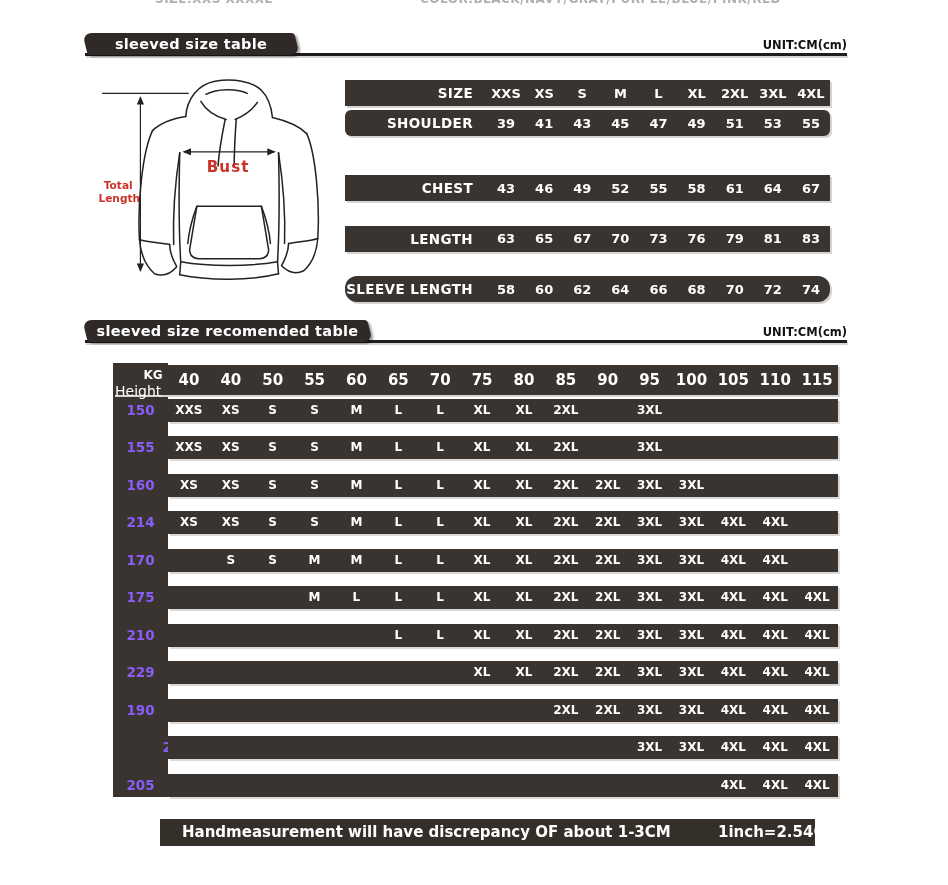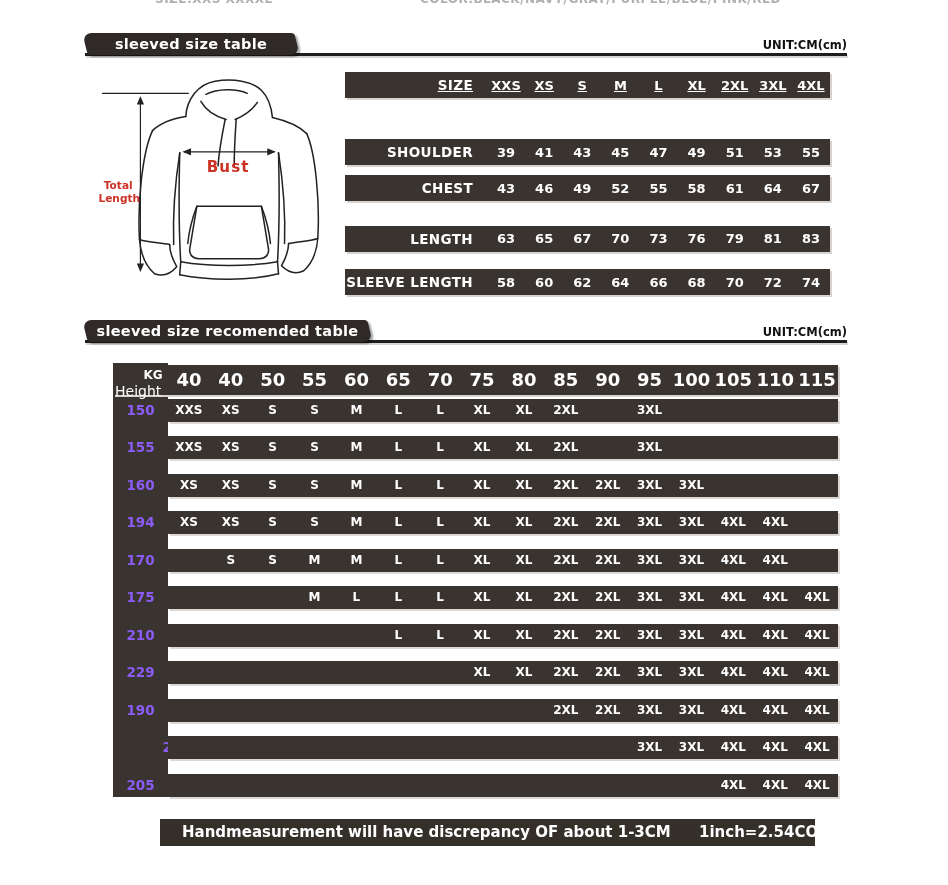"SIZE" div.mbar { text-decoration: underline -> none; top: 72px -> 80px }
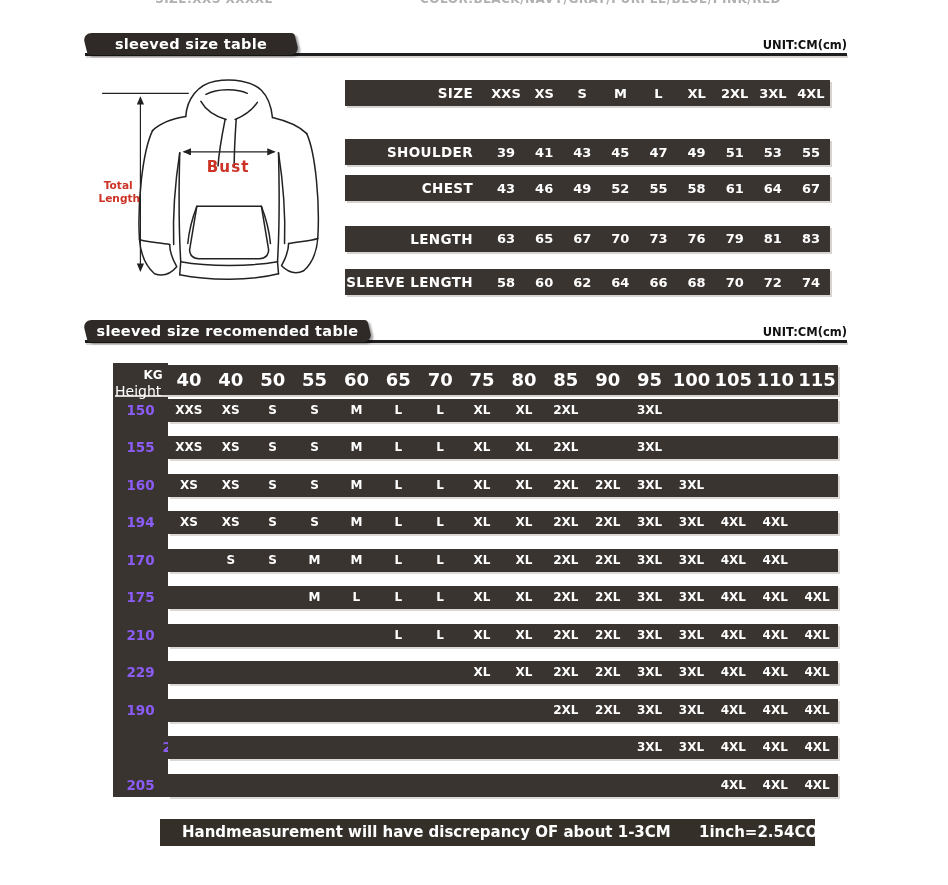"SHOULDER" div.mbar { border-radius: none -> 6px; top: 139px -> 110px }
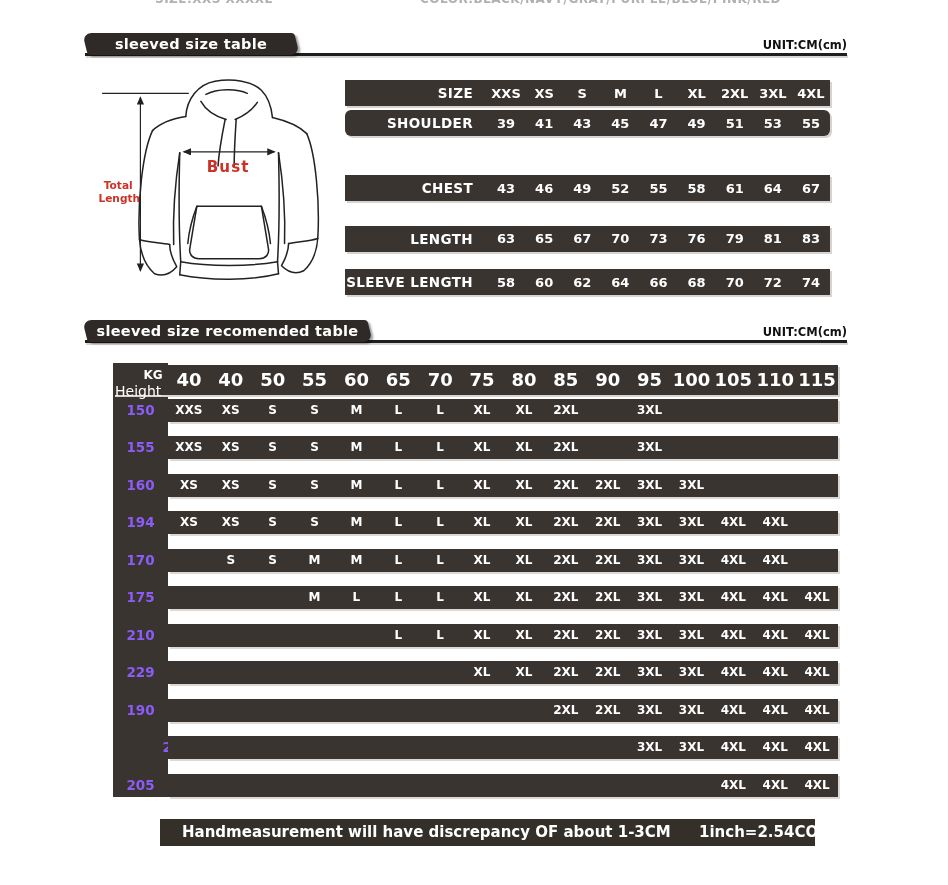"SLEEVE LENGTH" div.mbar { border-radius: none -> 12px; top: 269px -> 276px }
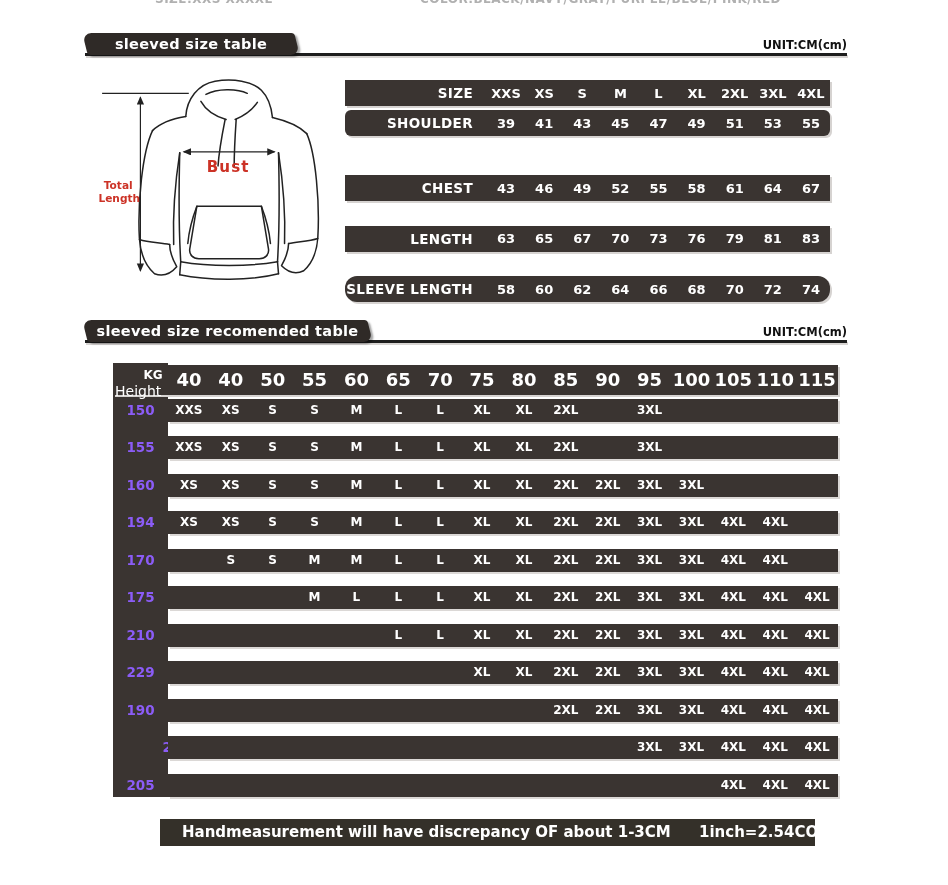"40" .weights span { font-size: 18px -> 15px }
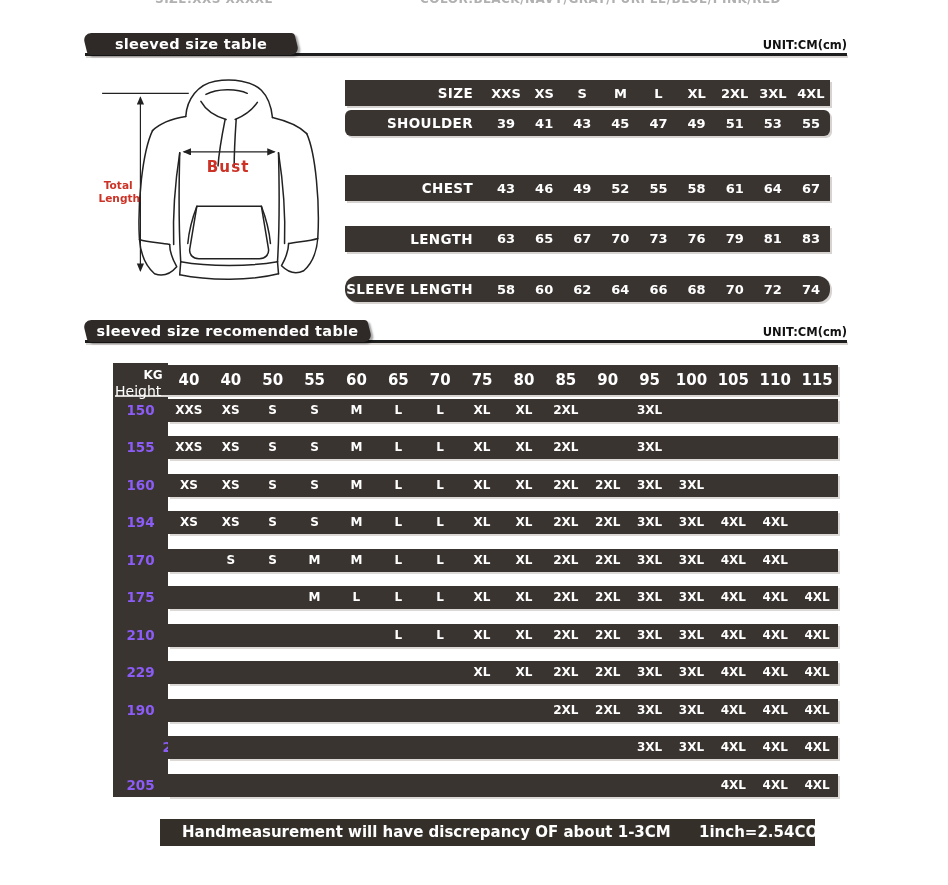"194" div.rlabel { text: 194 -> 214 }
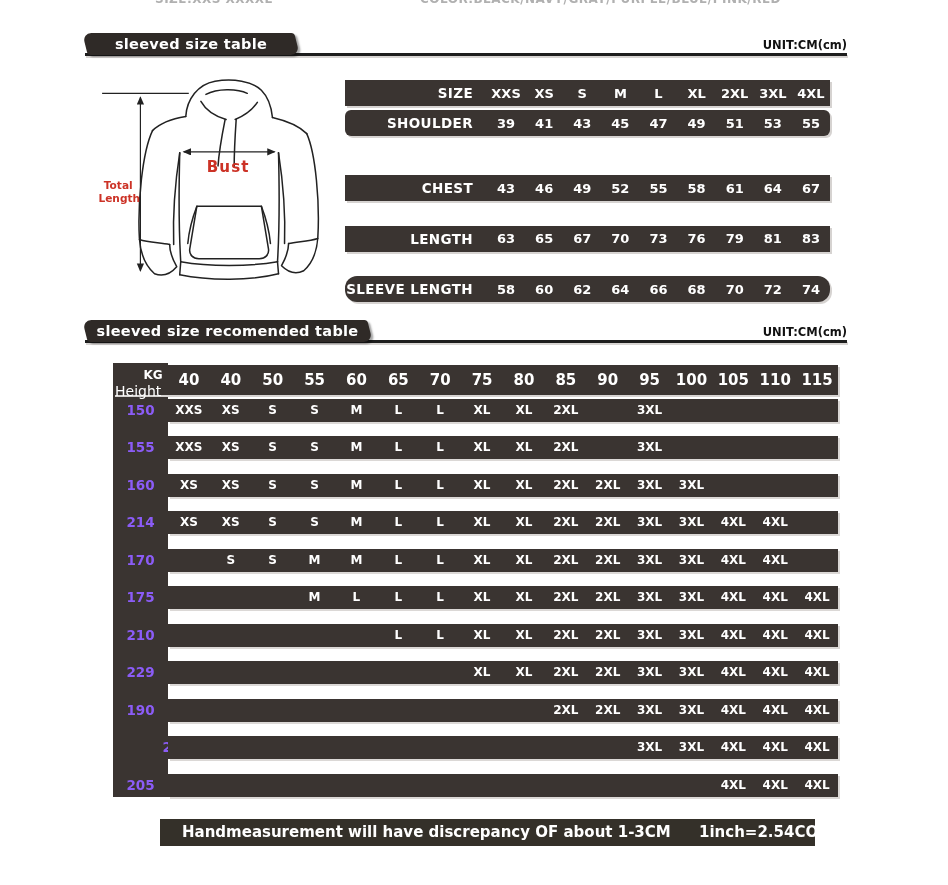"1inch=2.54COM" .footer .t2 { margin-left: 23px -> 42px }
